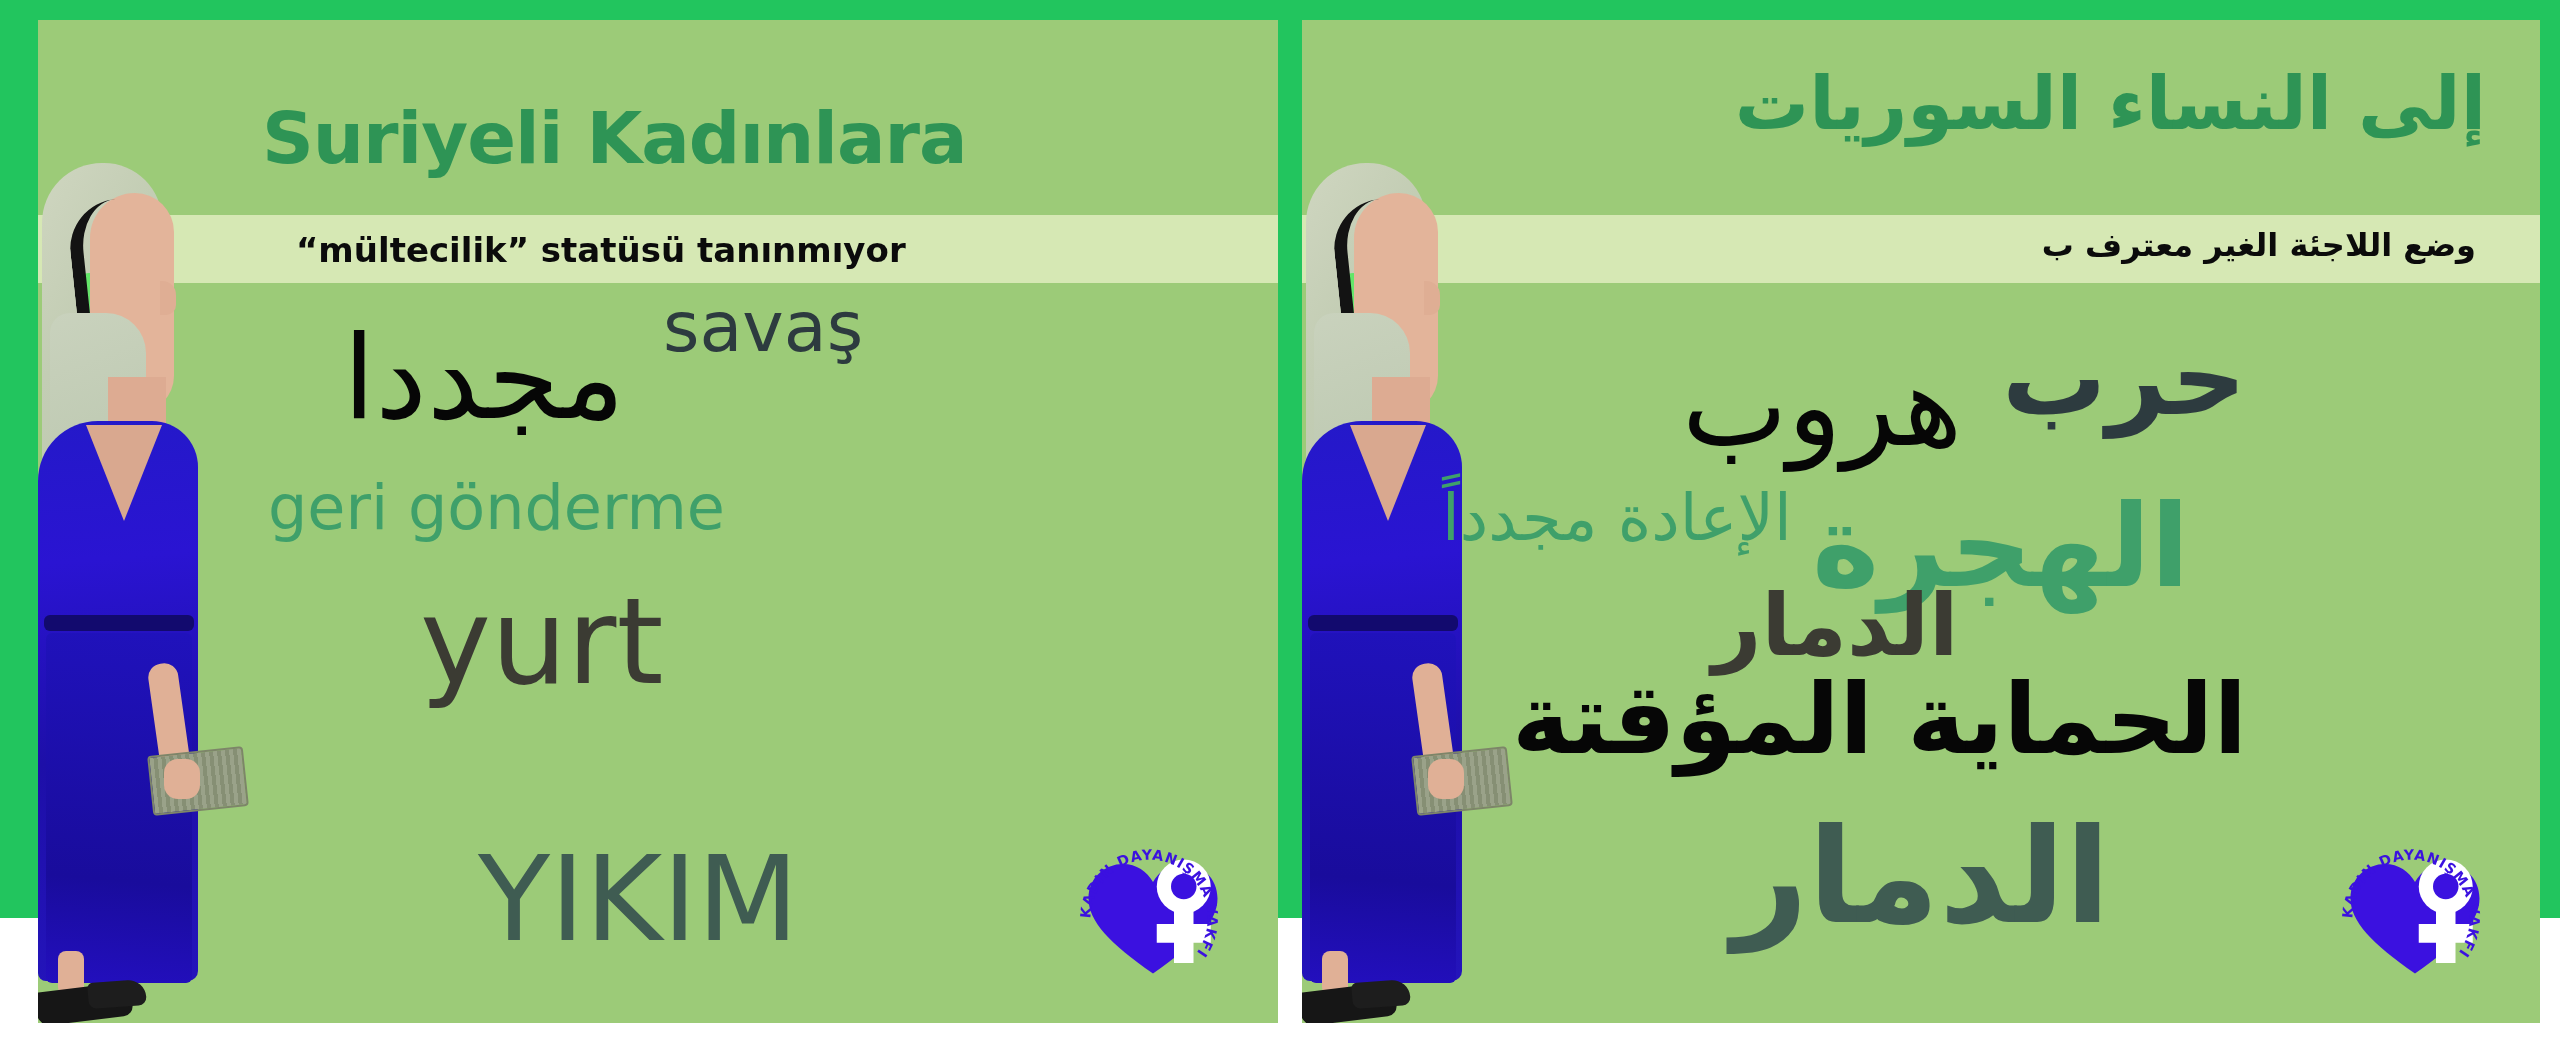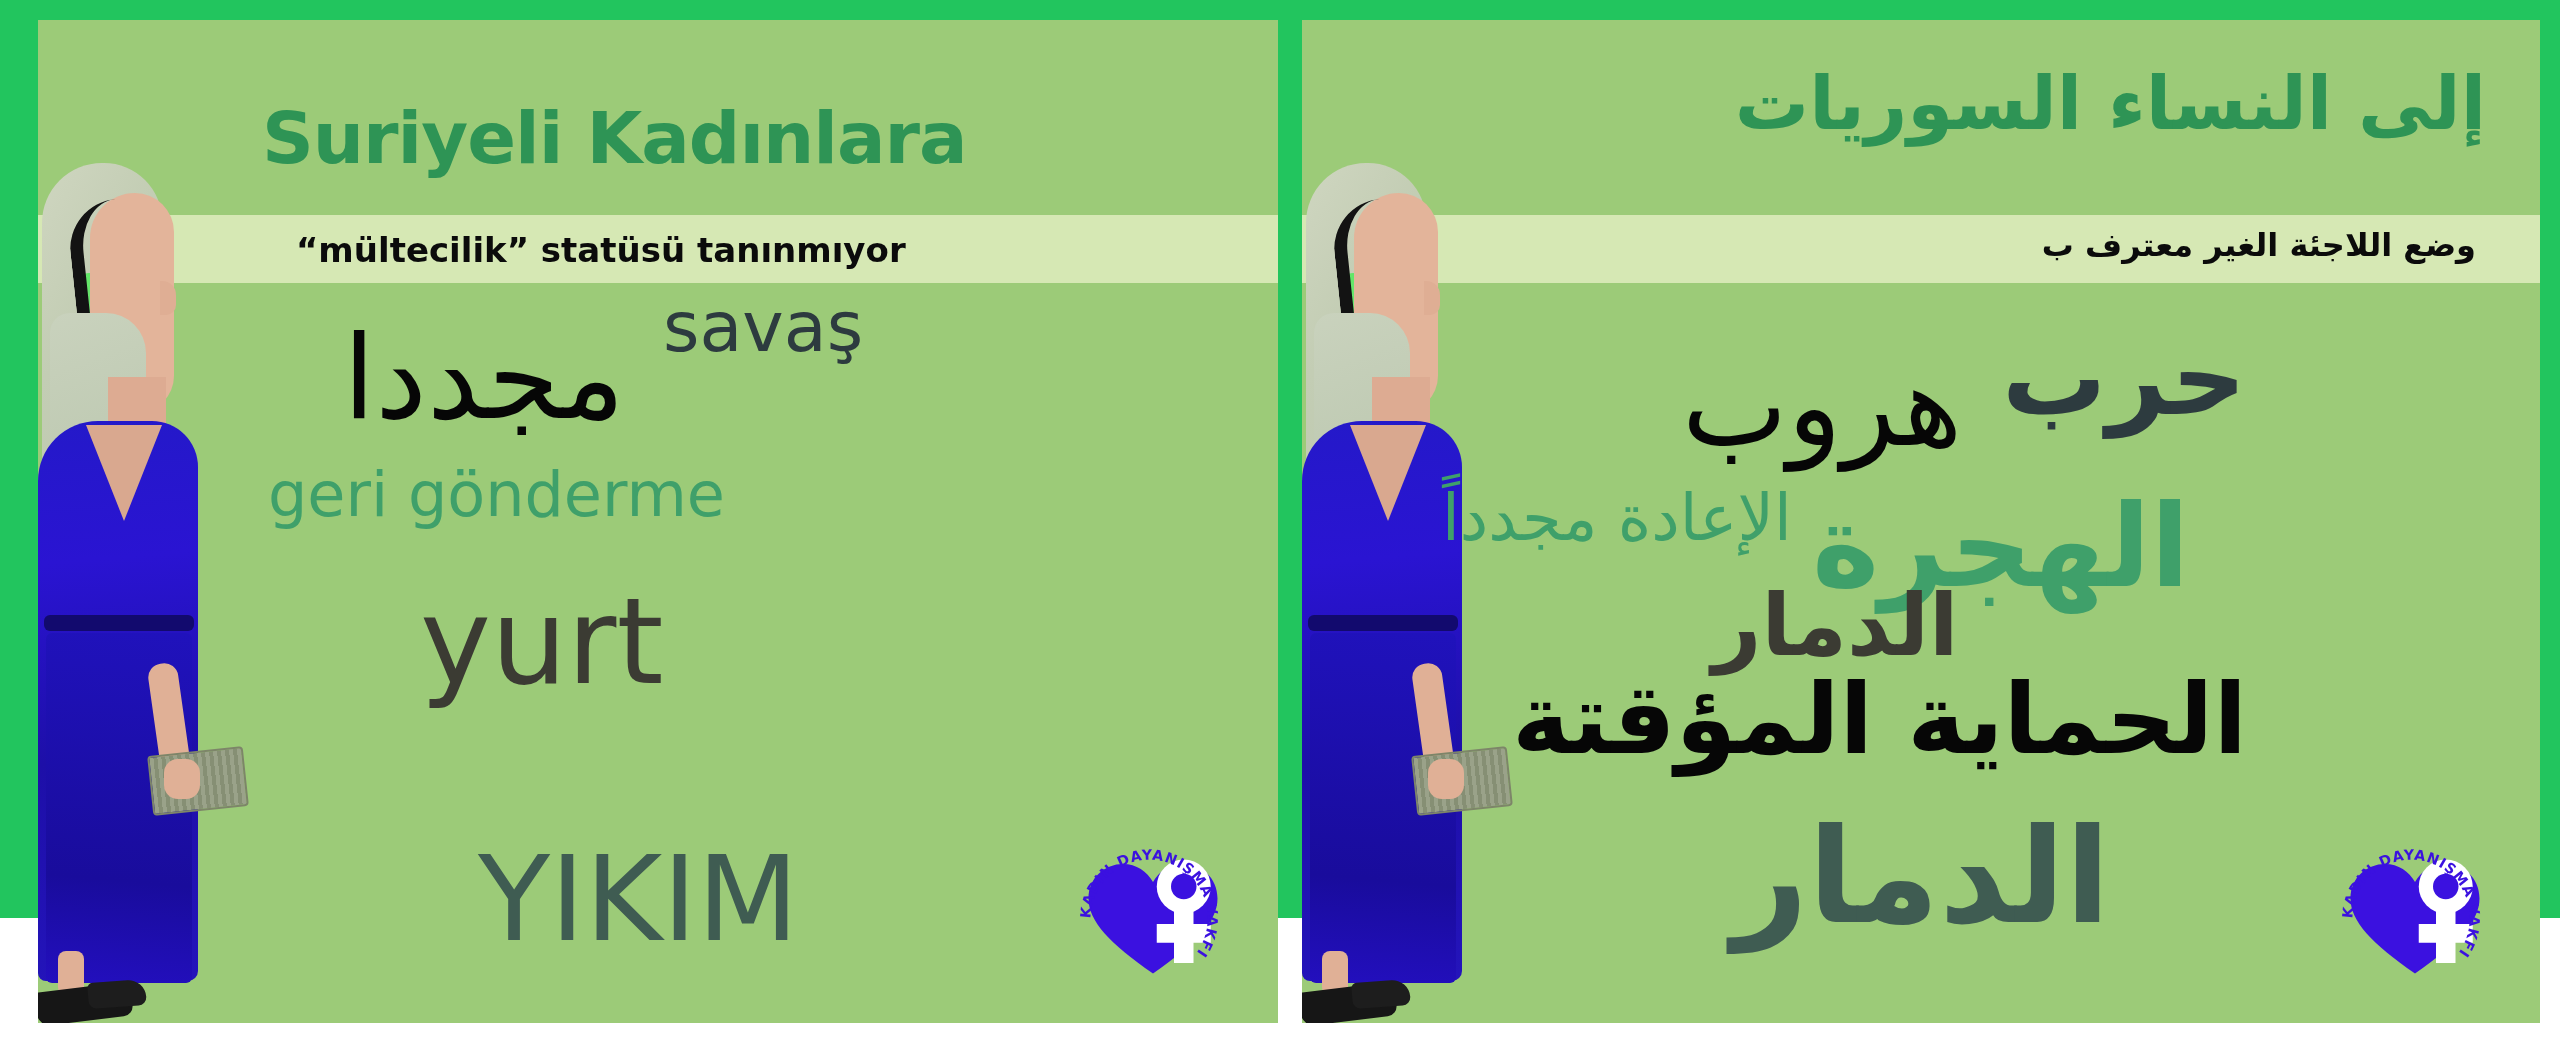"geri gönderme" div.w { top: 444px -> 457px }
